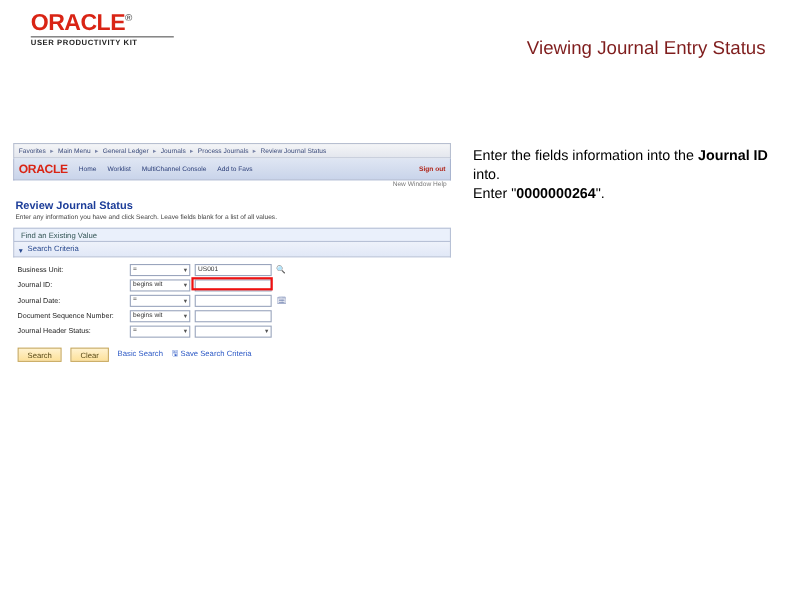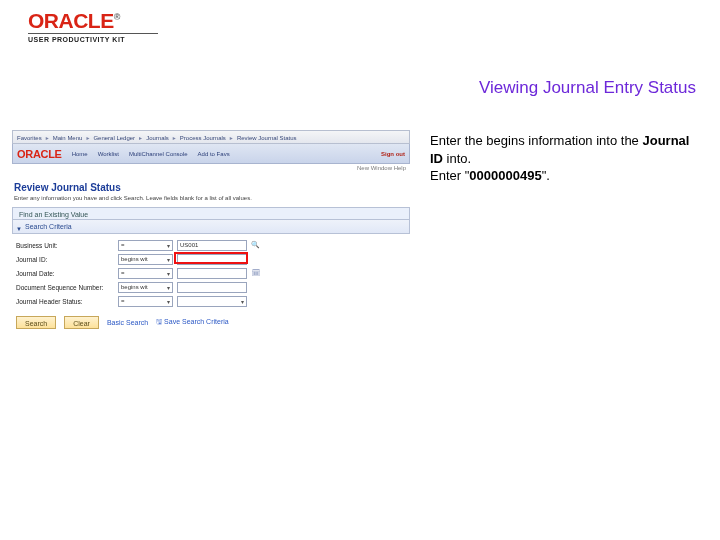"Viewing Journal Entry Status" .page-title { color: #6d28d9 -> #7f1d1d; margin-top: 44px -> none }
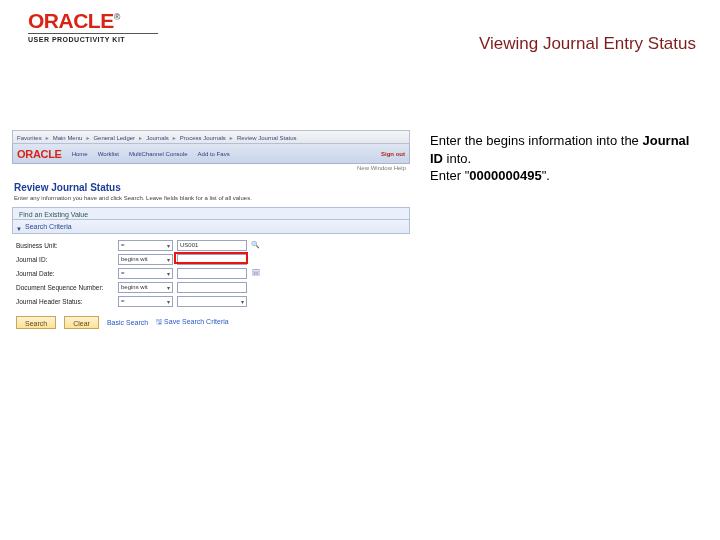"Enter the begins information into" span { text: begins -> fields }
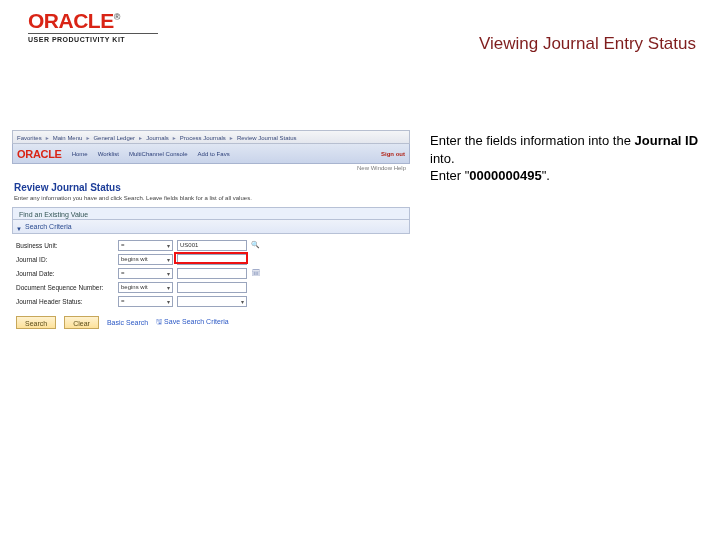"0000000495" b { text: 0000000495 -> 0000000264 }
